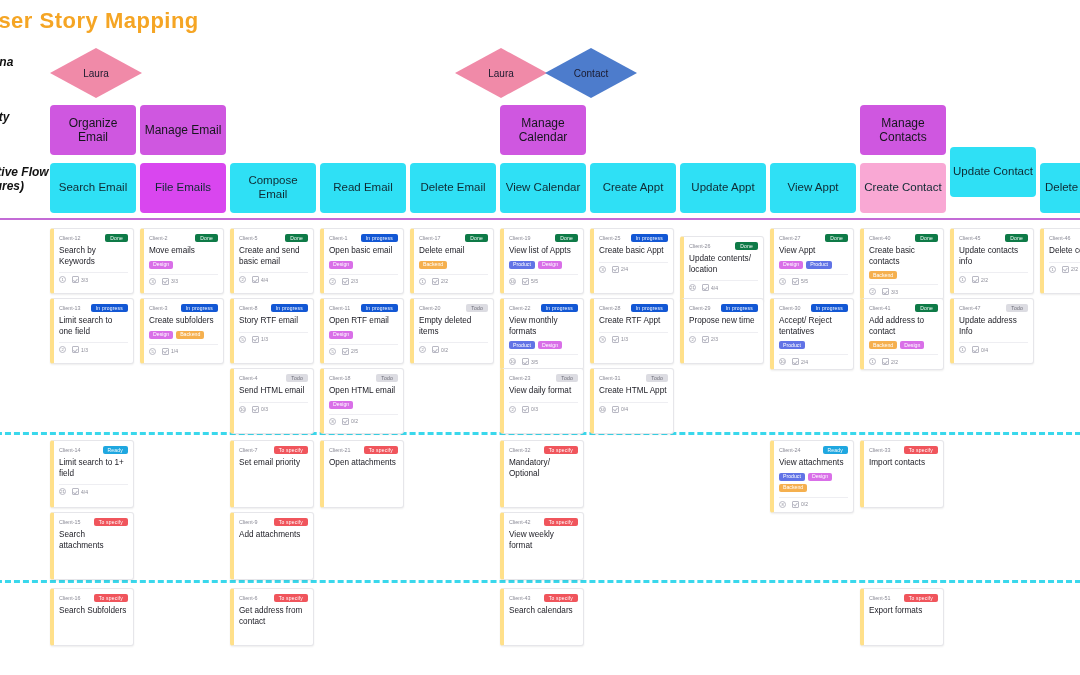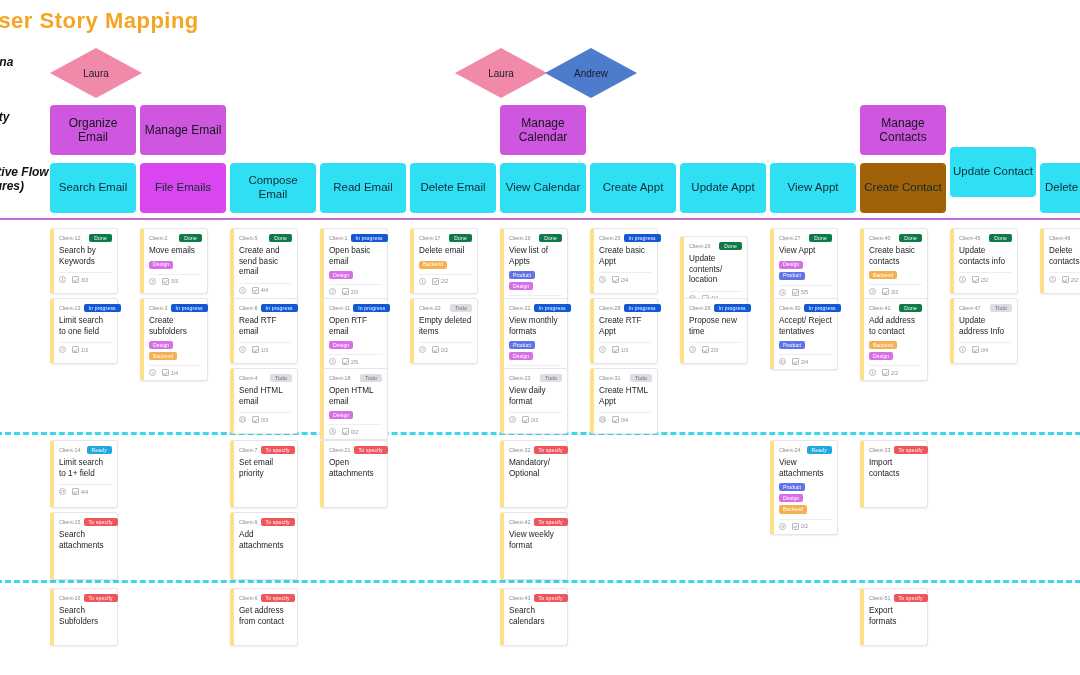"Andrew" div.ptxt { text: Andrew -> Contact }
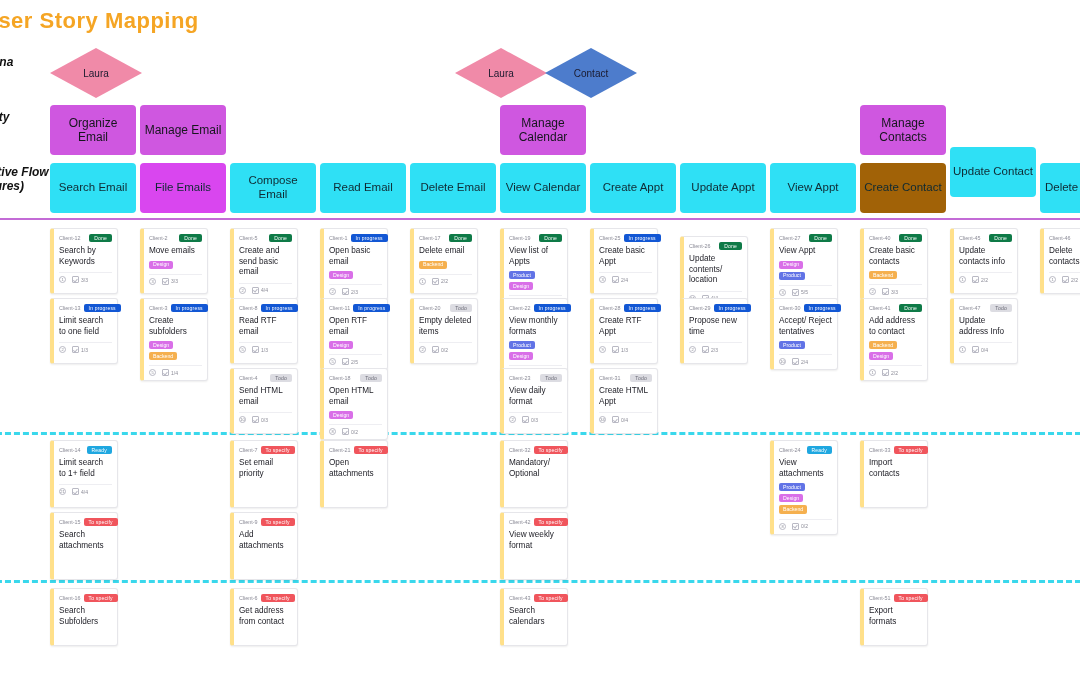"Create Contact" div.step { background: #a16207 -> #f9a8d4 }
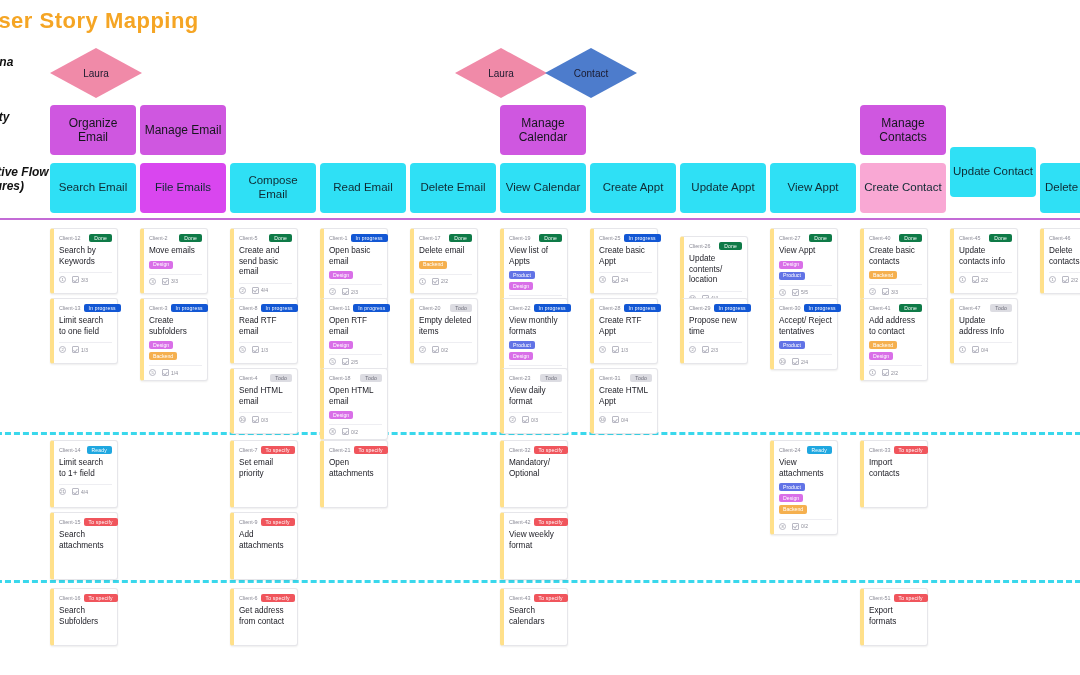"Search by Keywords" .card { width: 68px -> 84px }
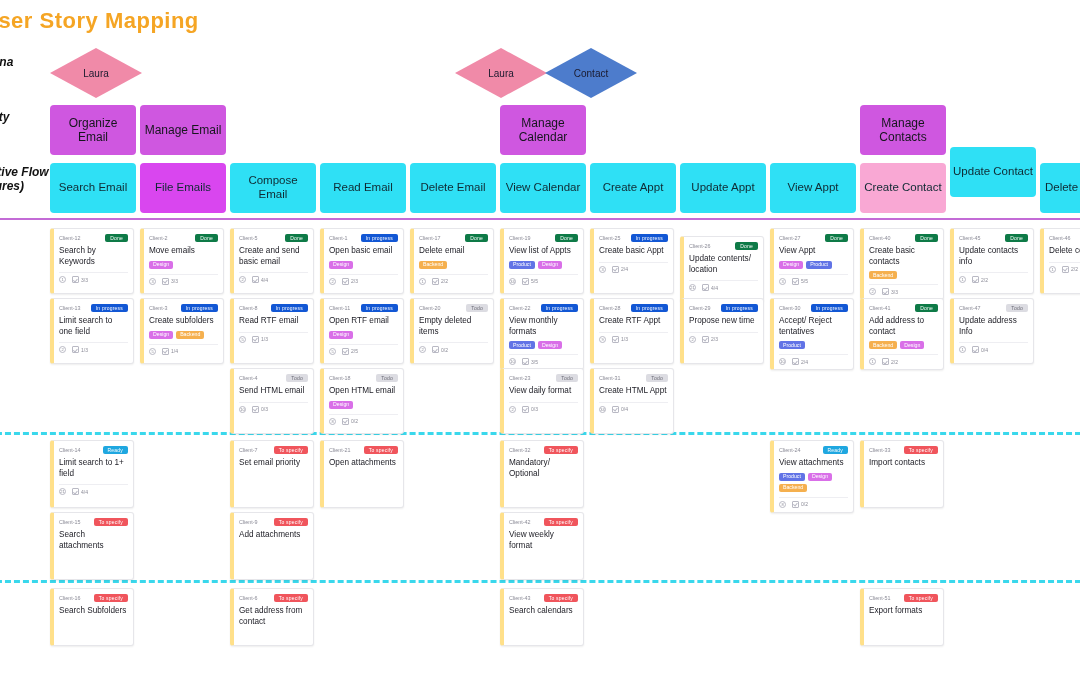"Read RTF email" div.ctitle { text: Read -> Story }
